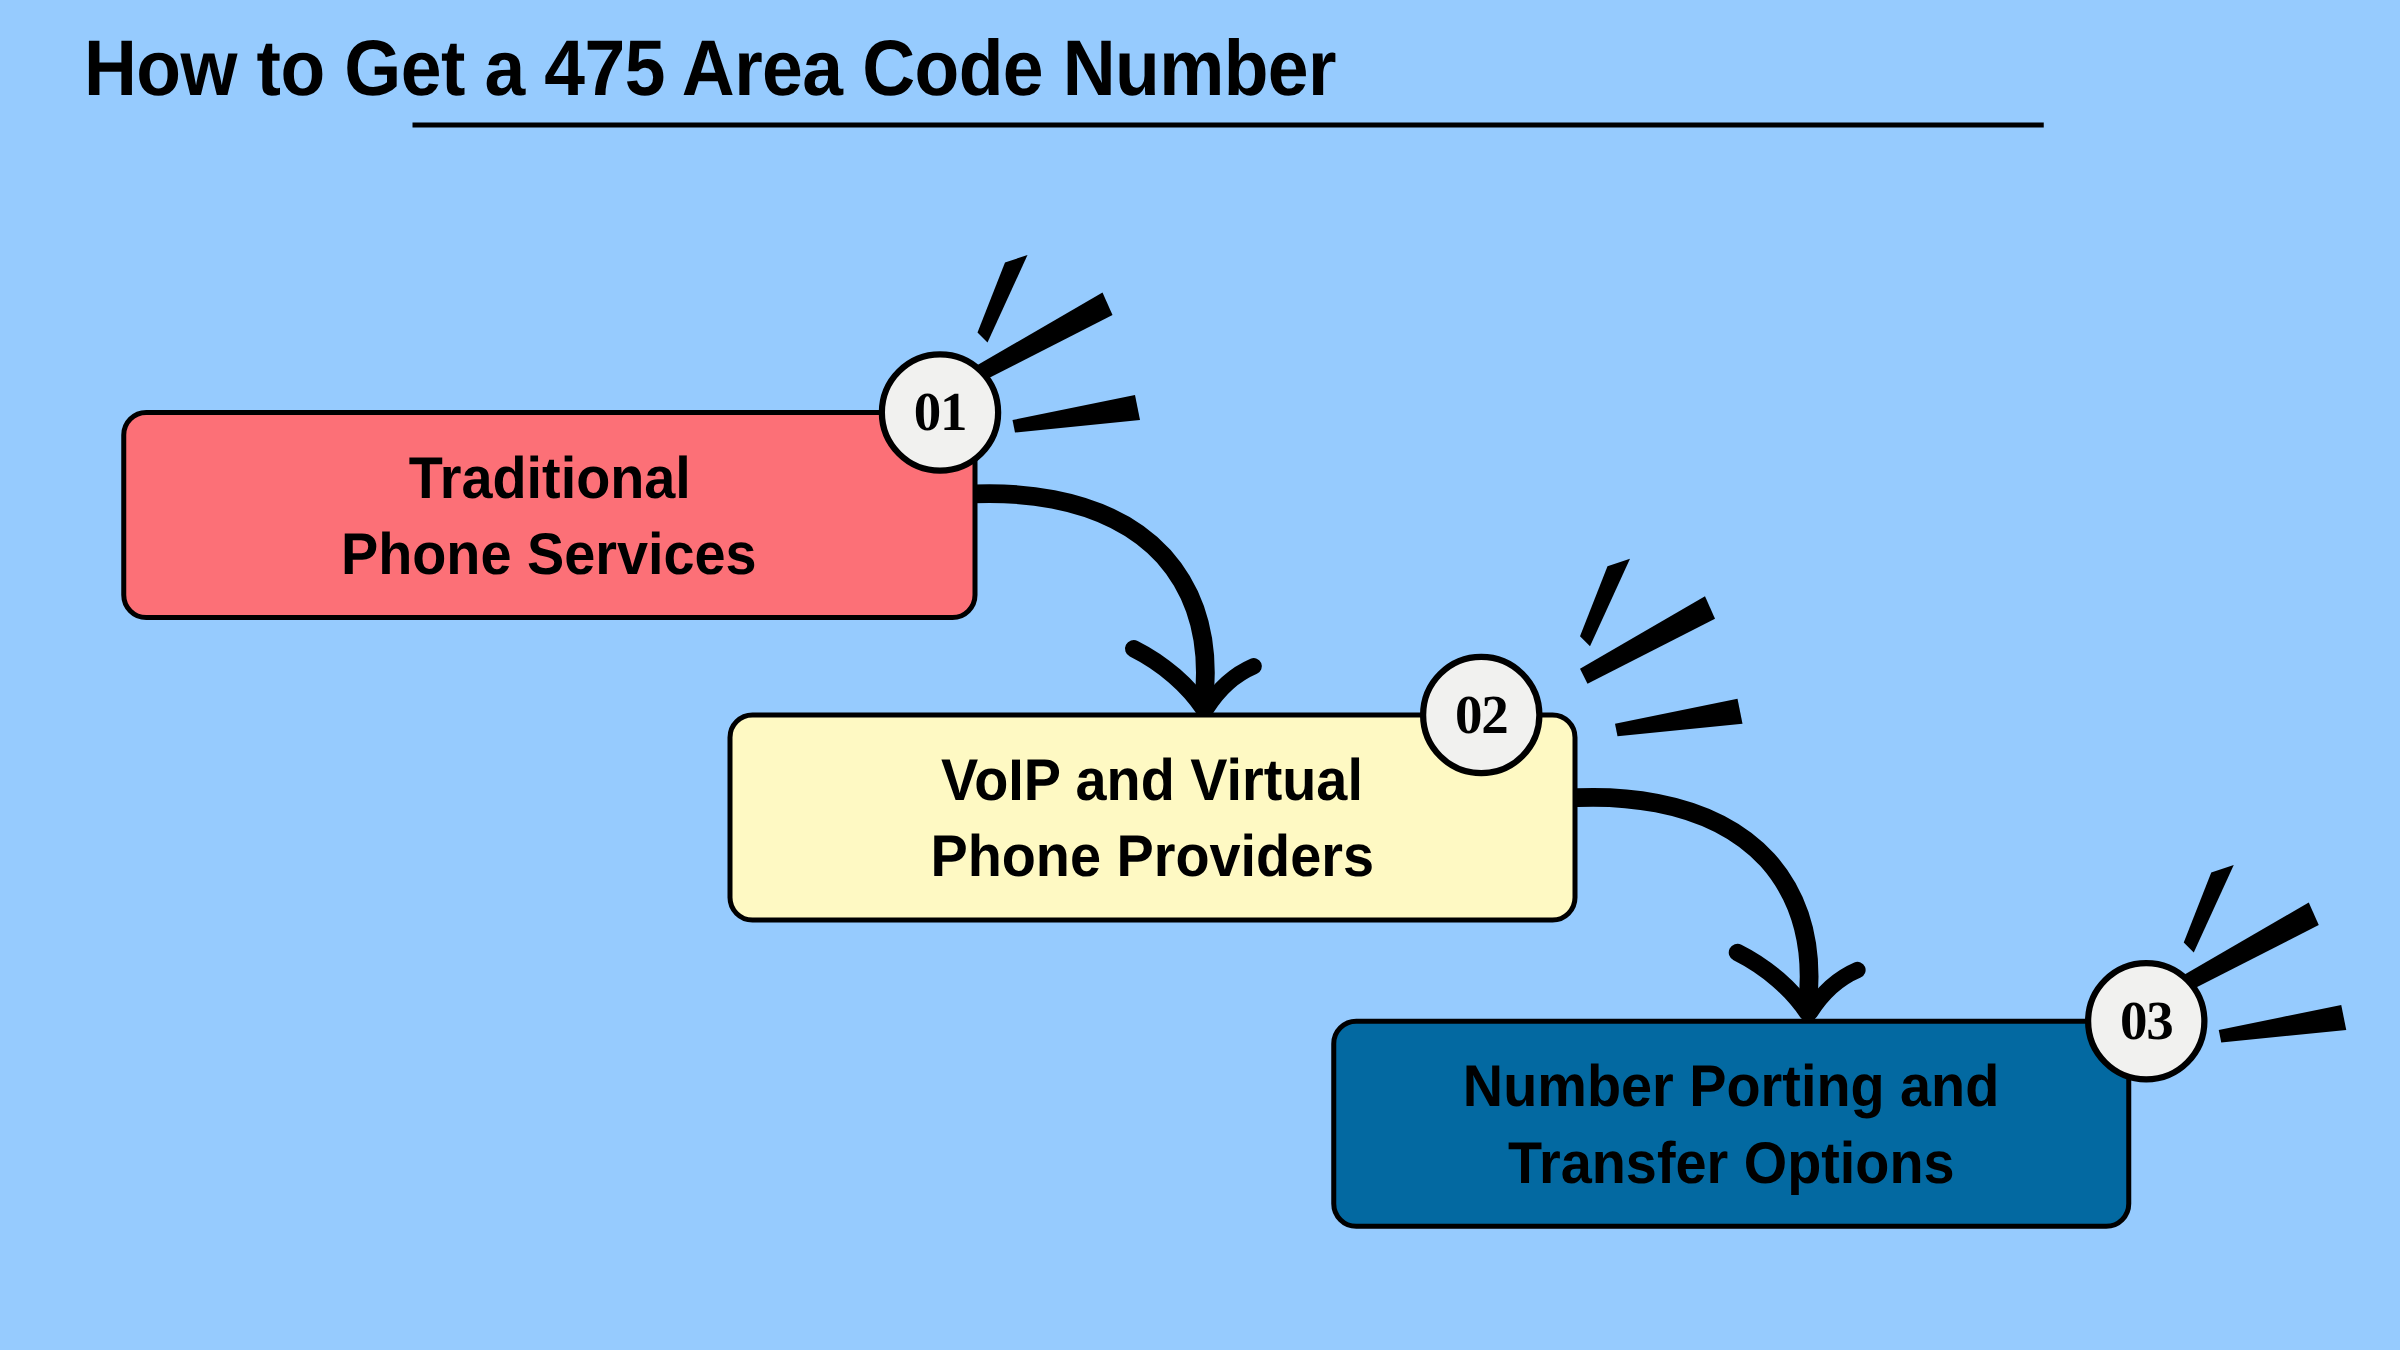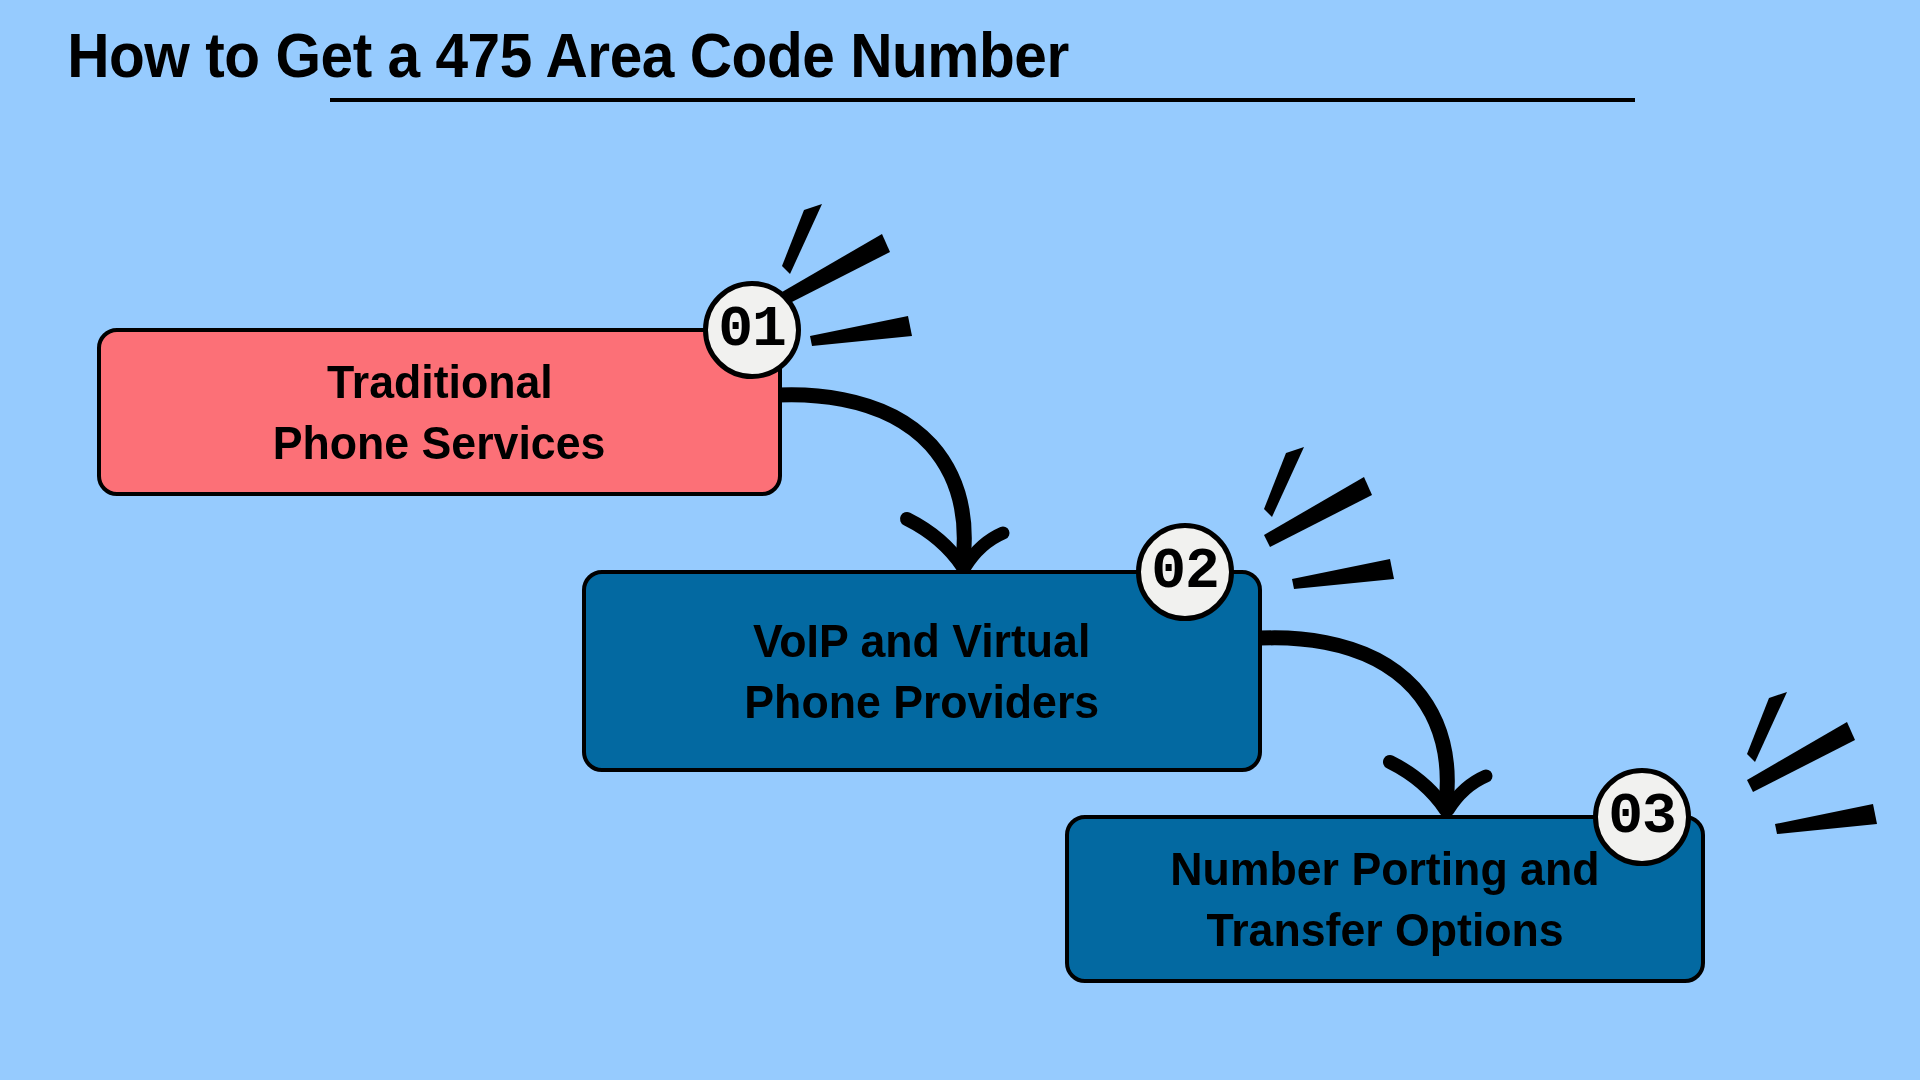"01" .badge-label { font-family: Liberation Mono, monospace -> Liberation Serif, serif; font-size: 58px -> 44px }
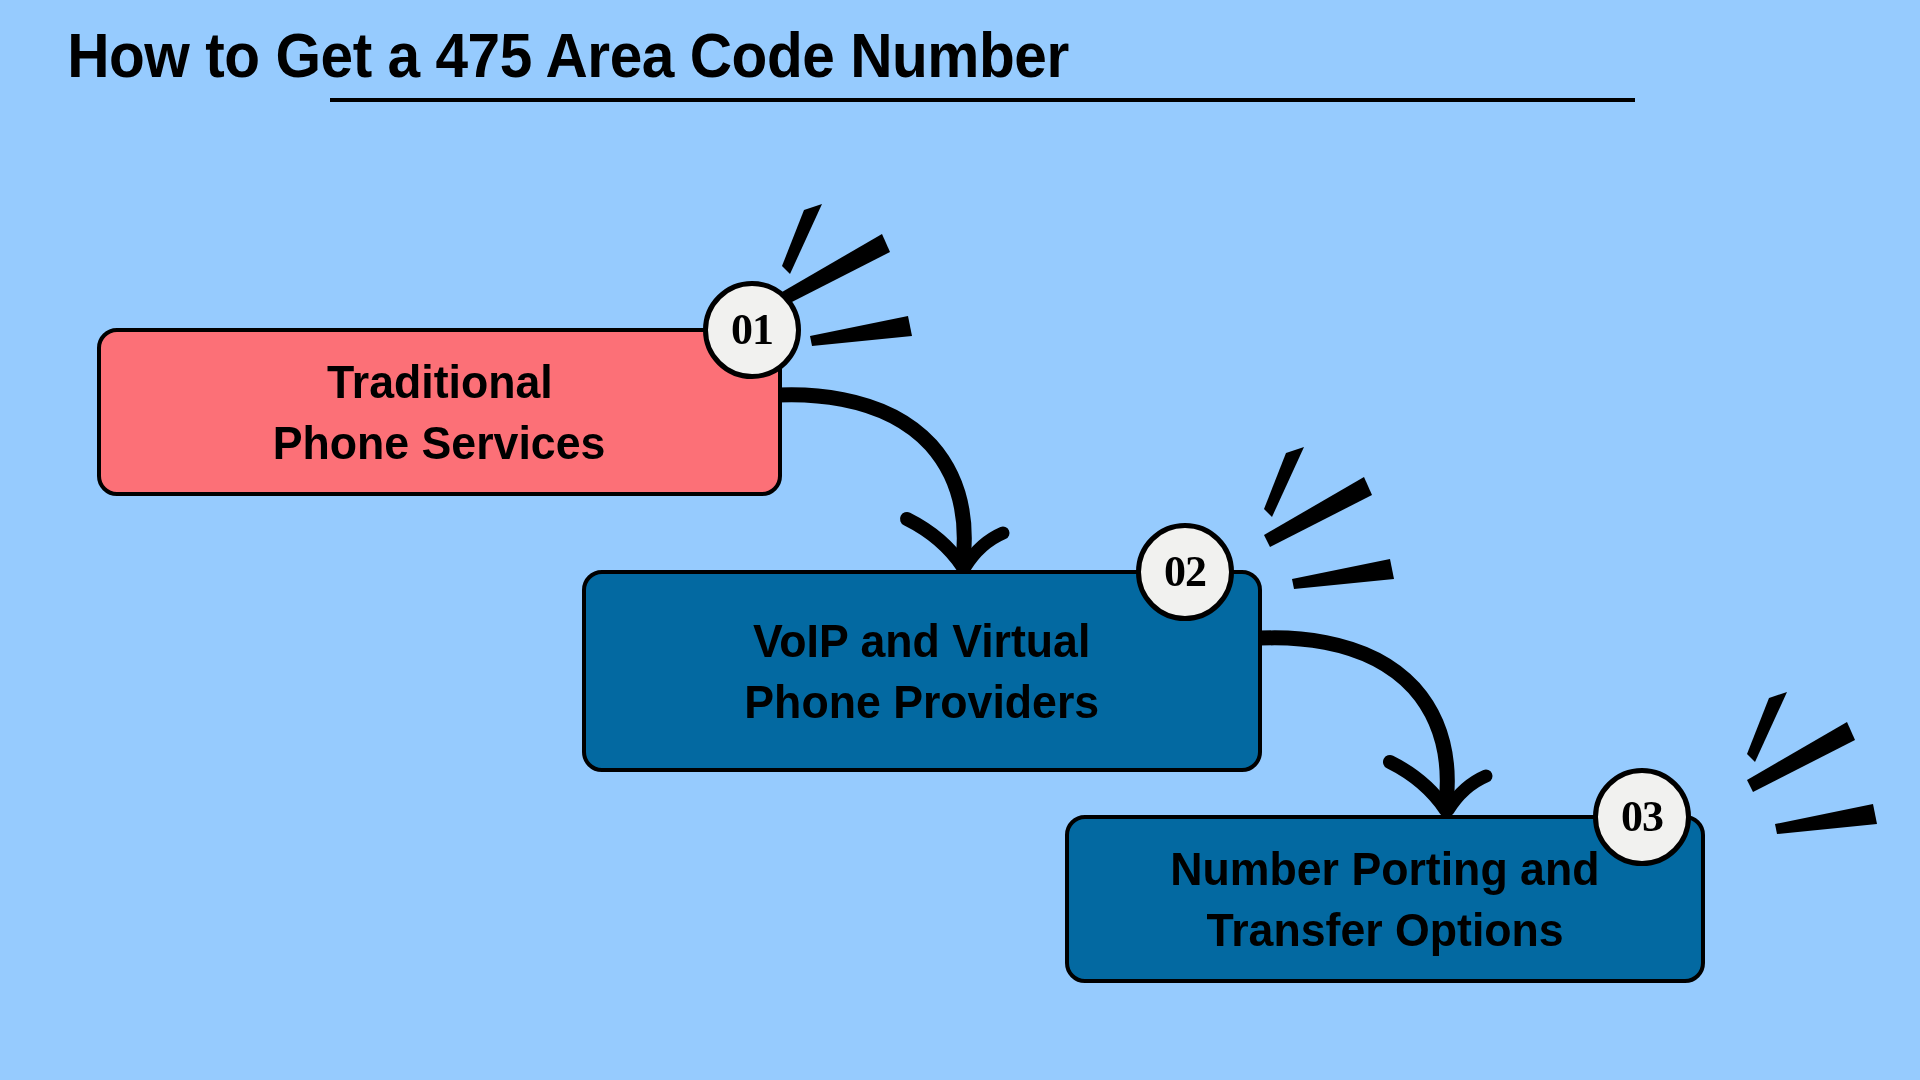"VoIP and Virtual" #box-2 { background: #0369a1 -> #fef9c3; height: 202px -> 168px }
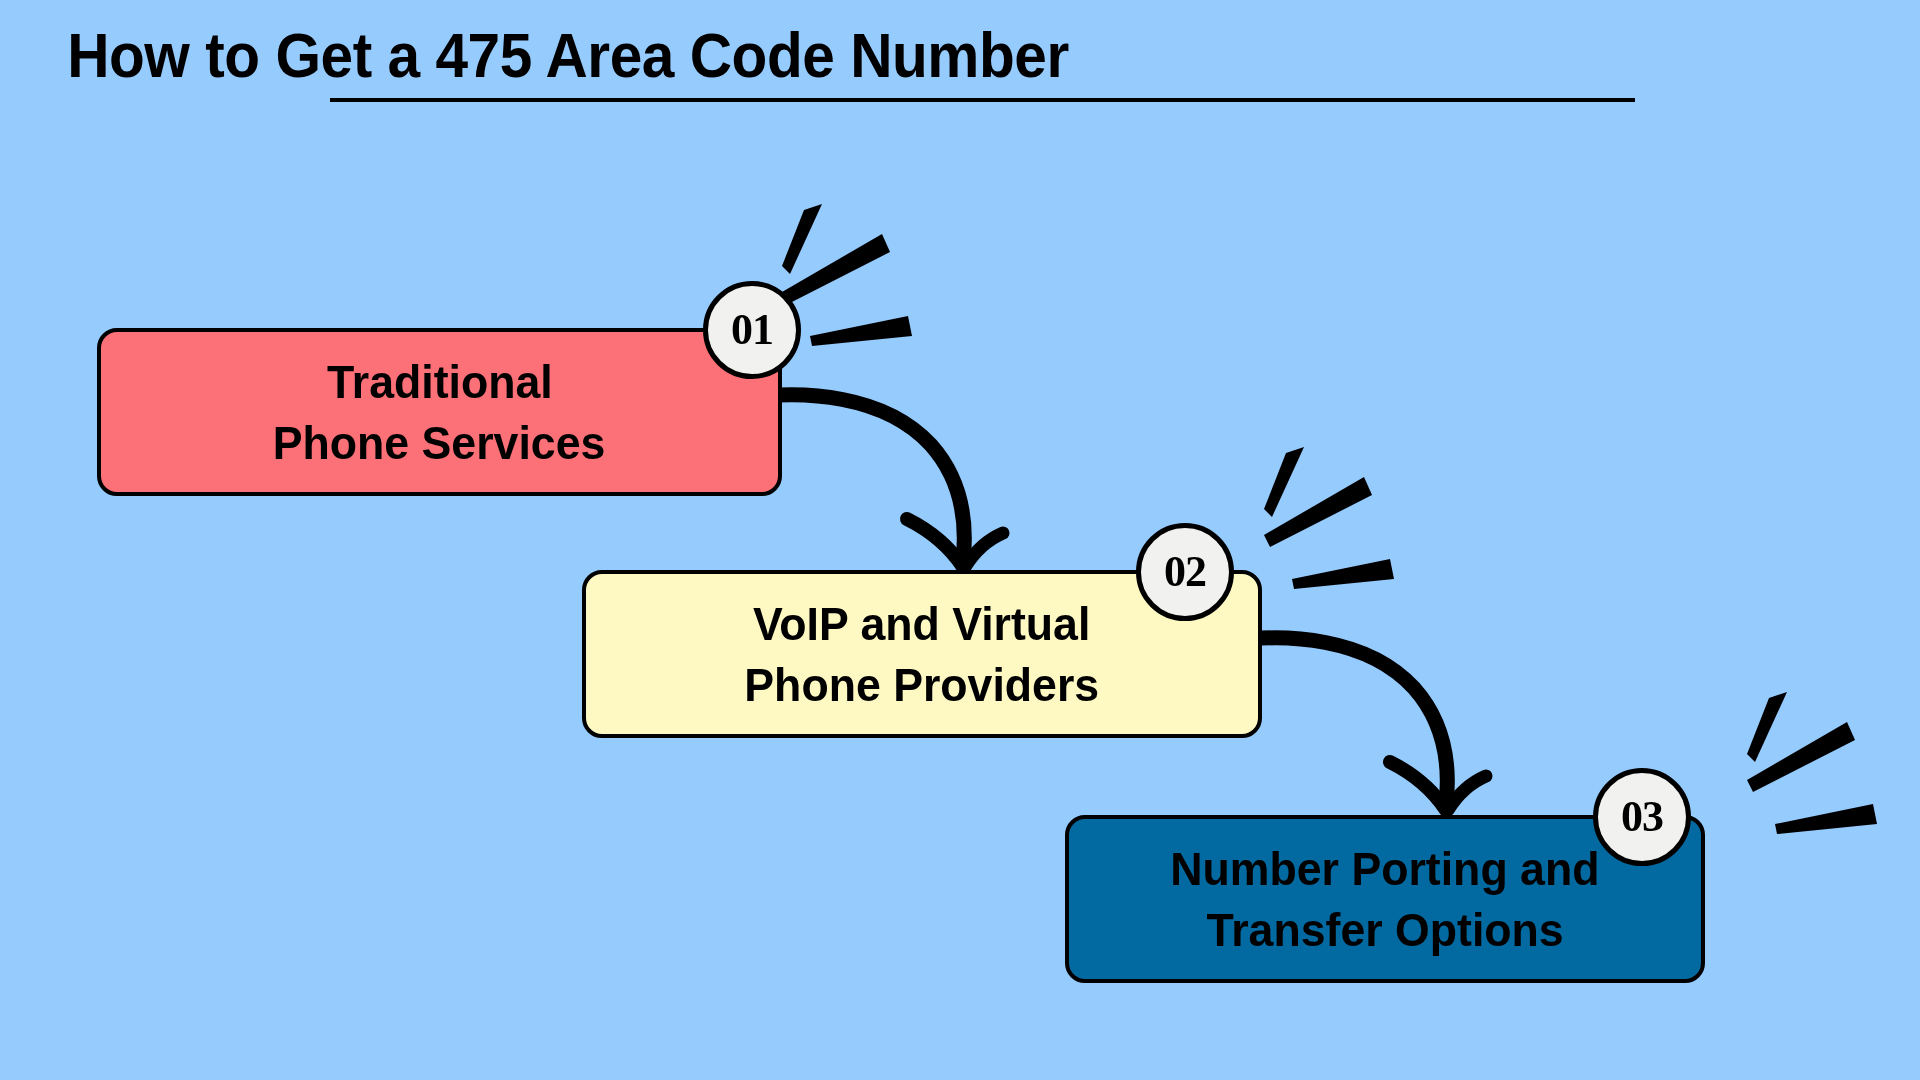"03" #badge-3 { left: 1593px -> 1668px }
